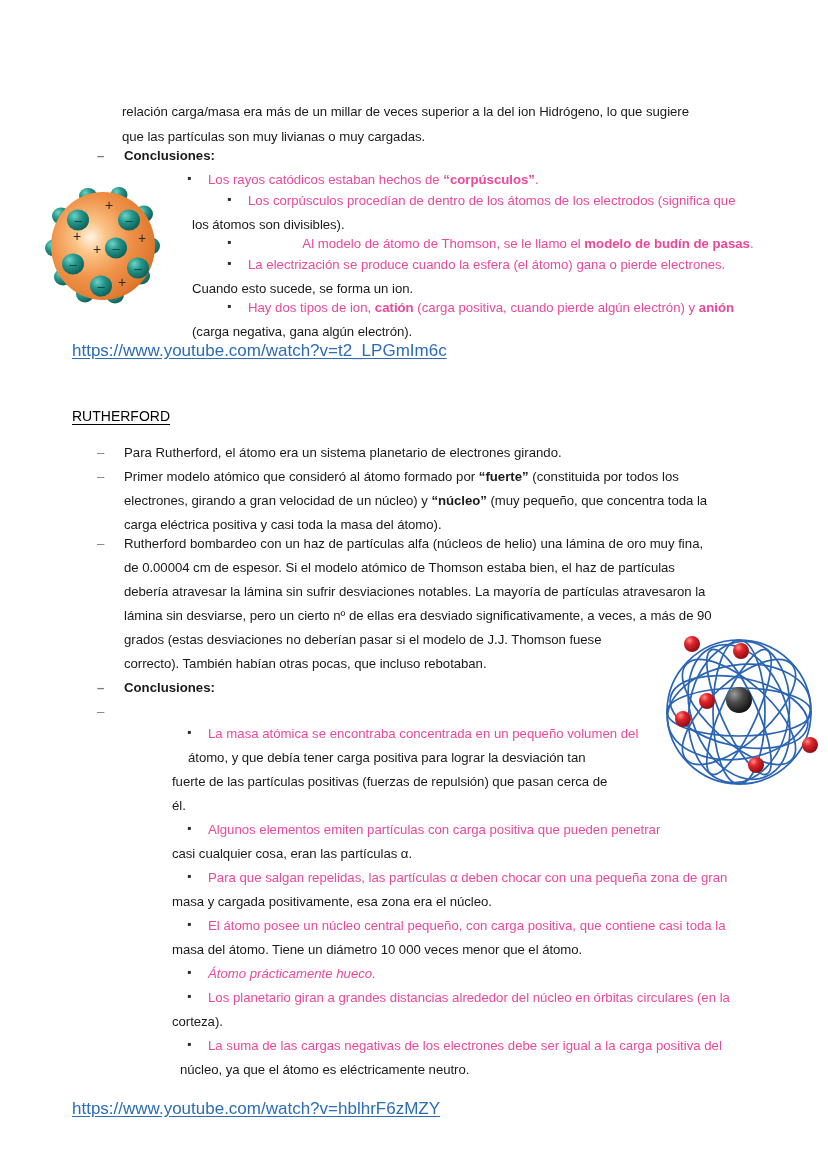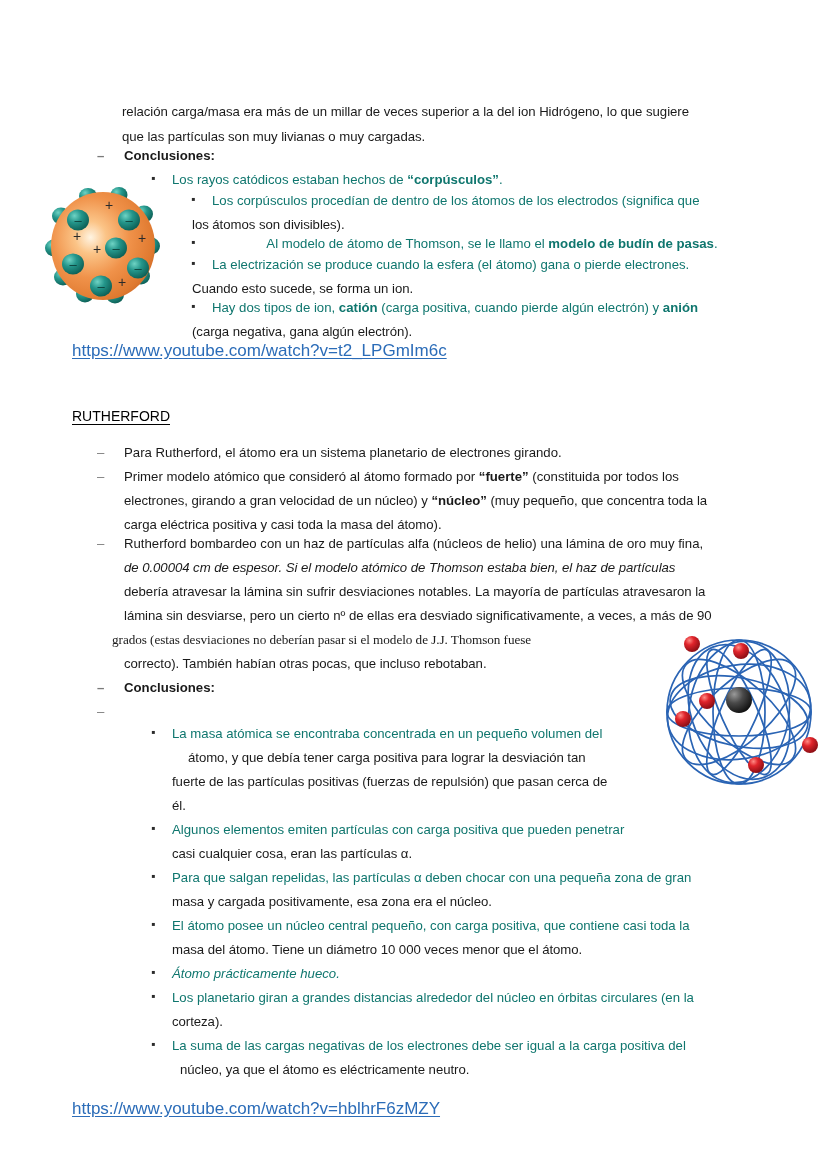"Los rayos catódicos estaban hechos" .sq { color: #0f766e -> #ec4899; margin-left: none -> 36px }
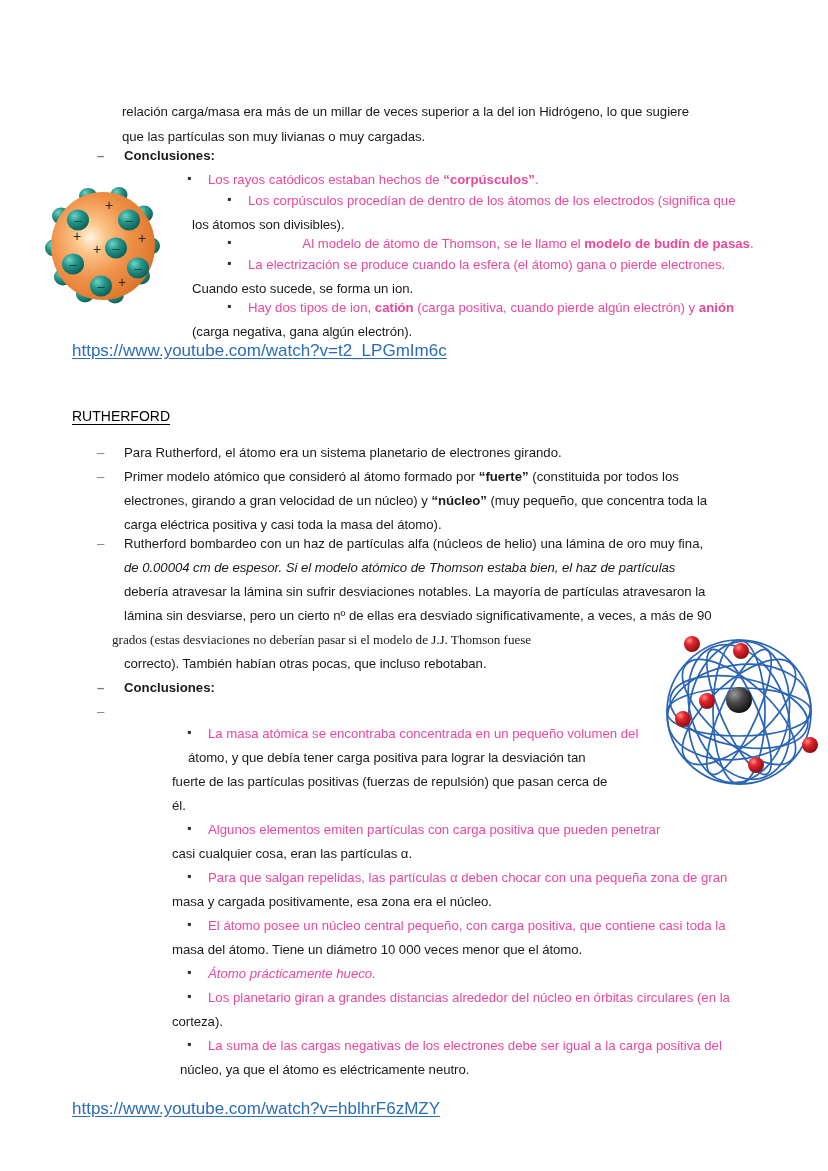"de 0.00004 cm de espesor." div.para { font-style: italic -> none }
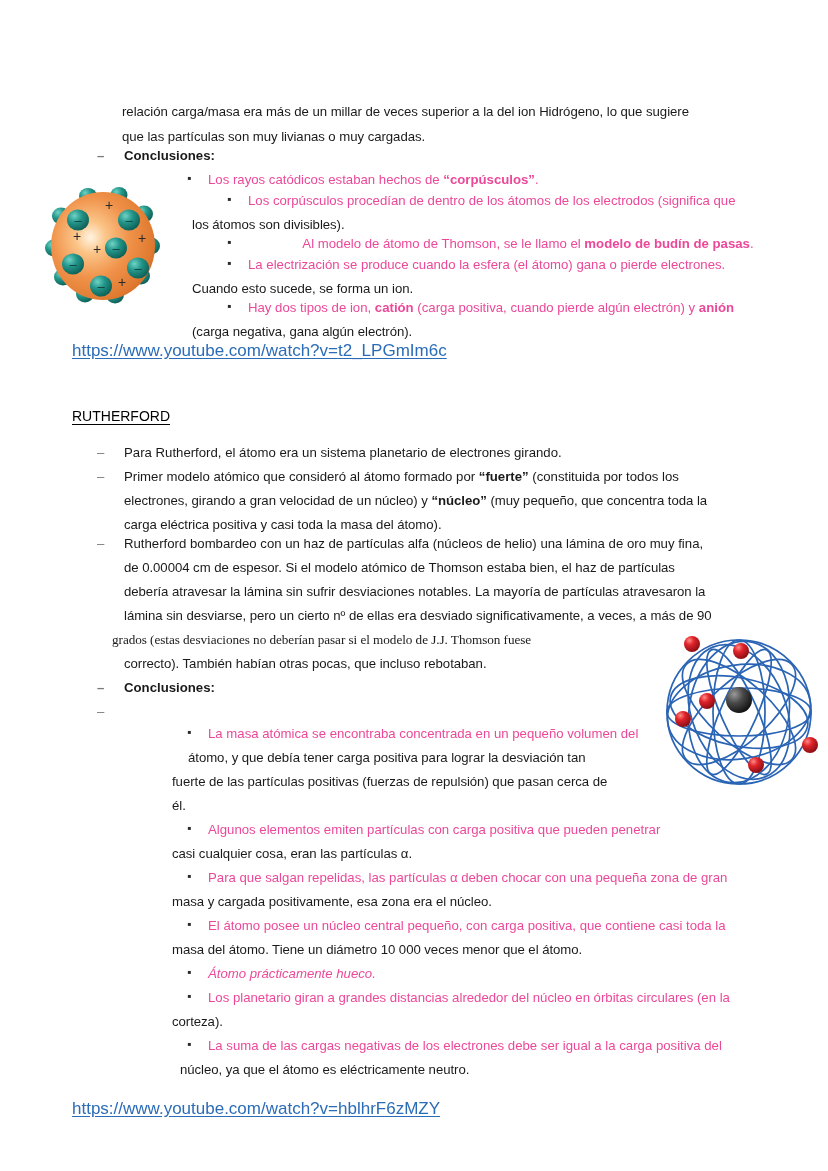"grados (estas desviaciones no deberían" div.para { font-family: Liberation Serif, serif -> none; left: 112px -> 124px }
